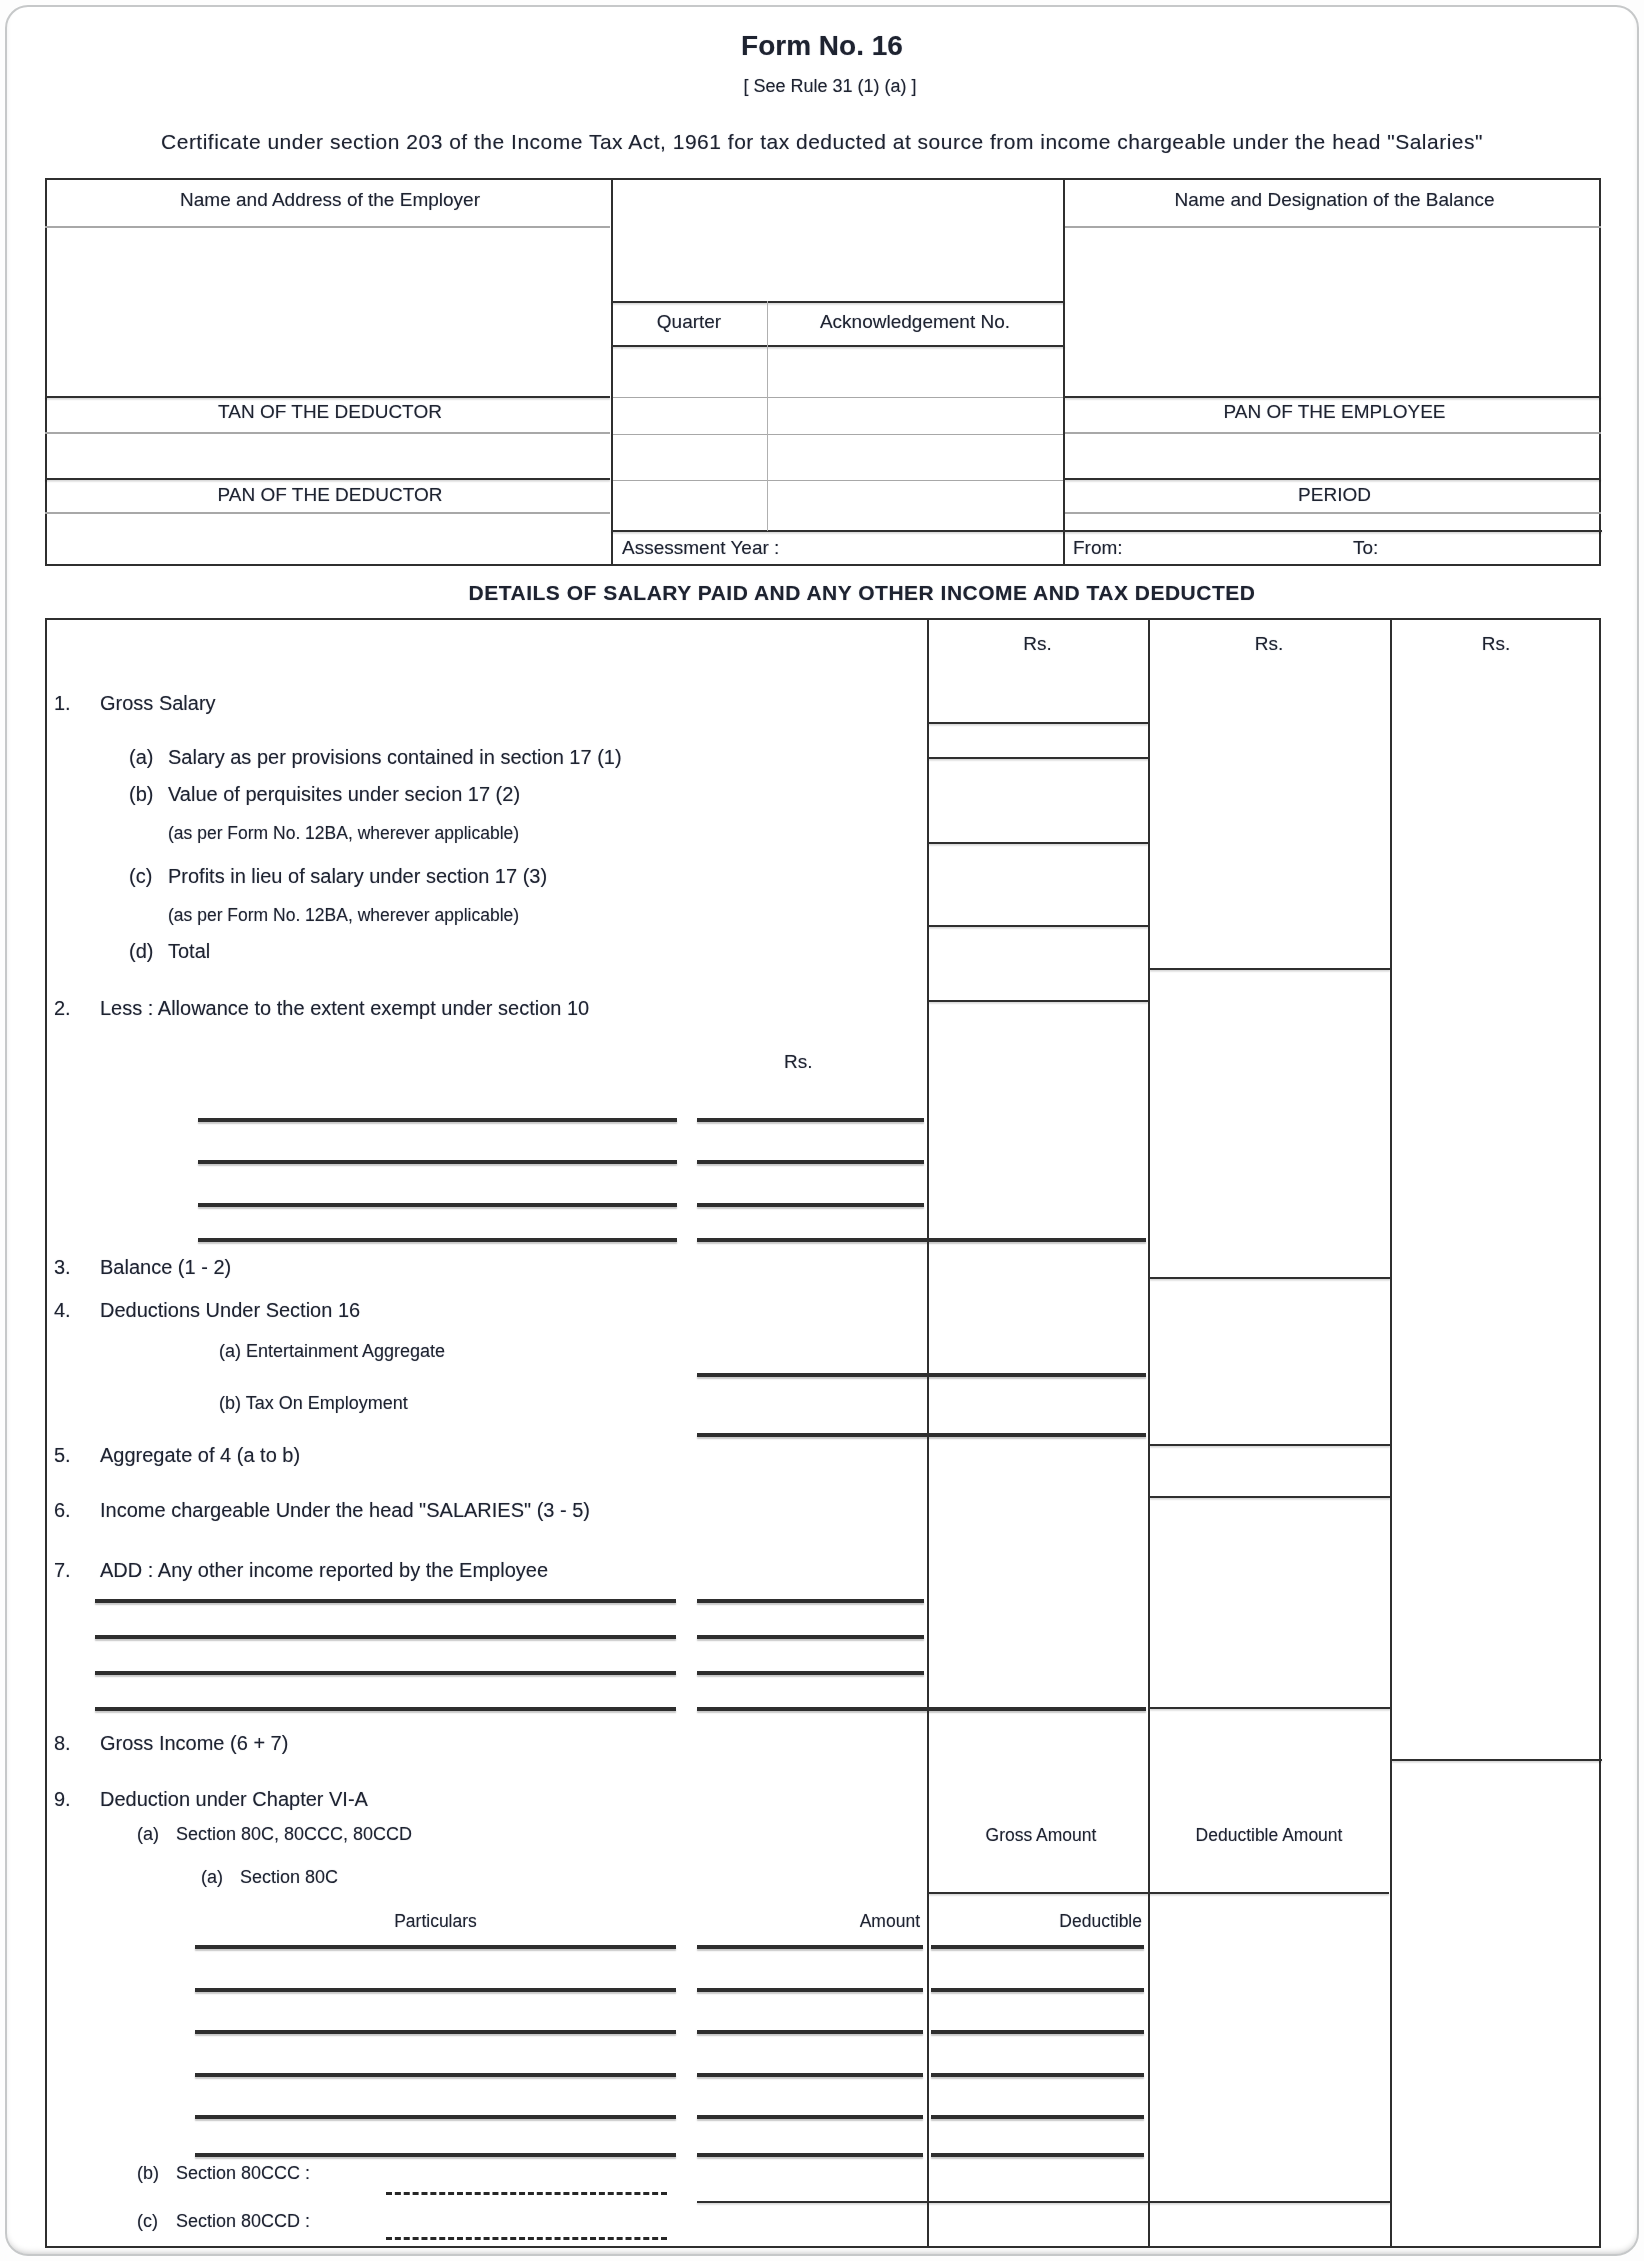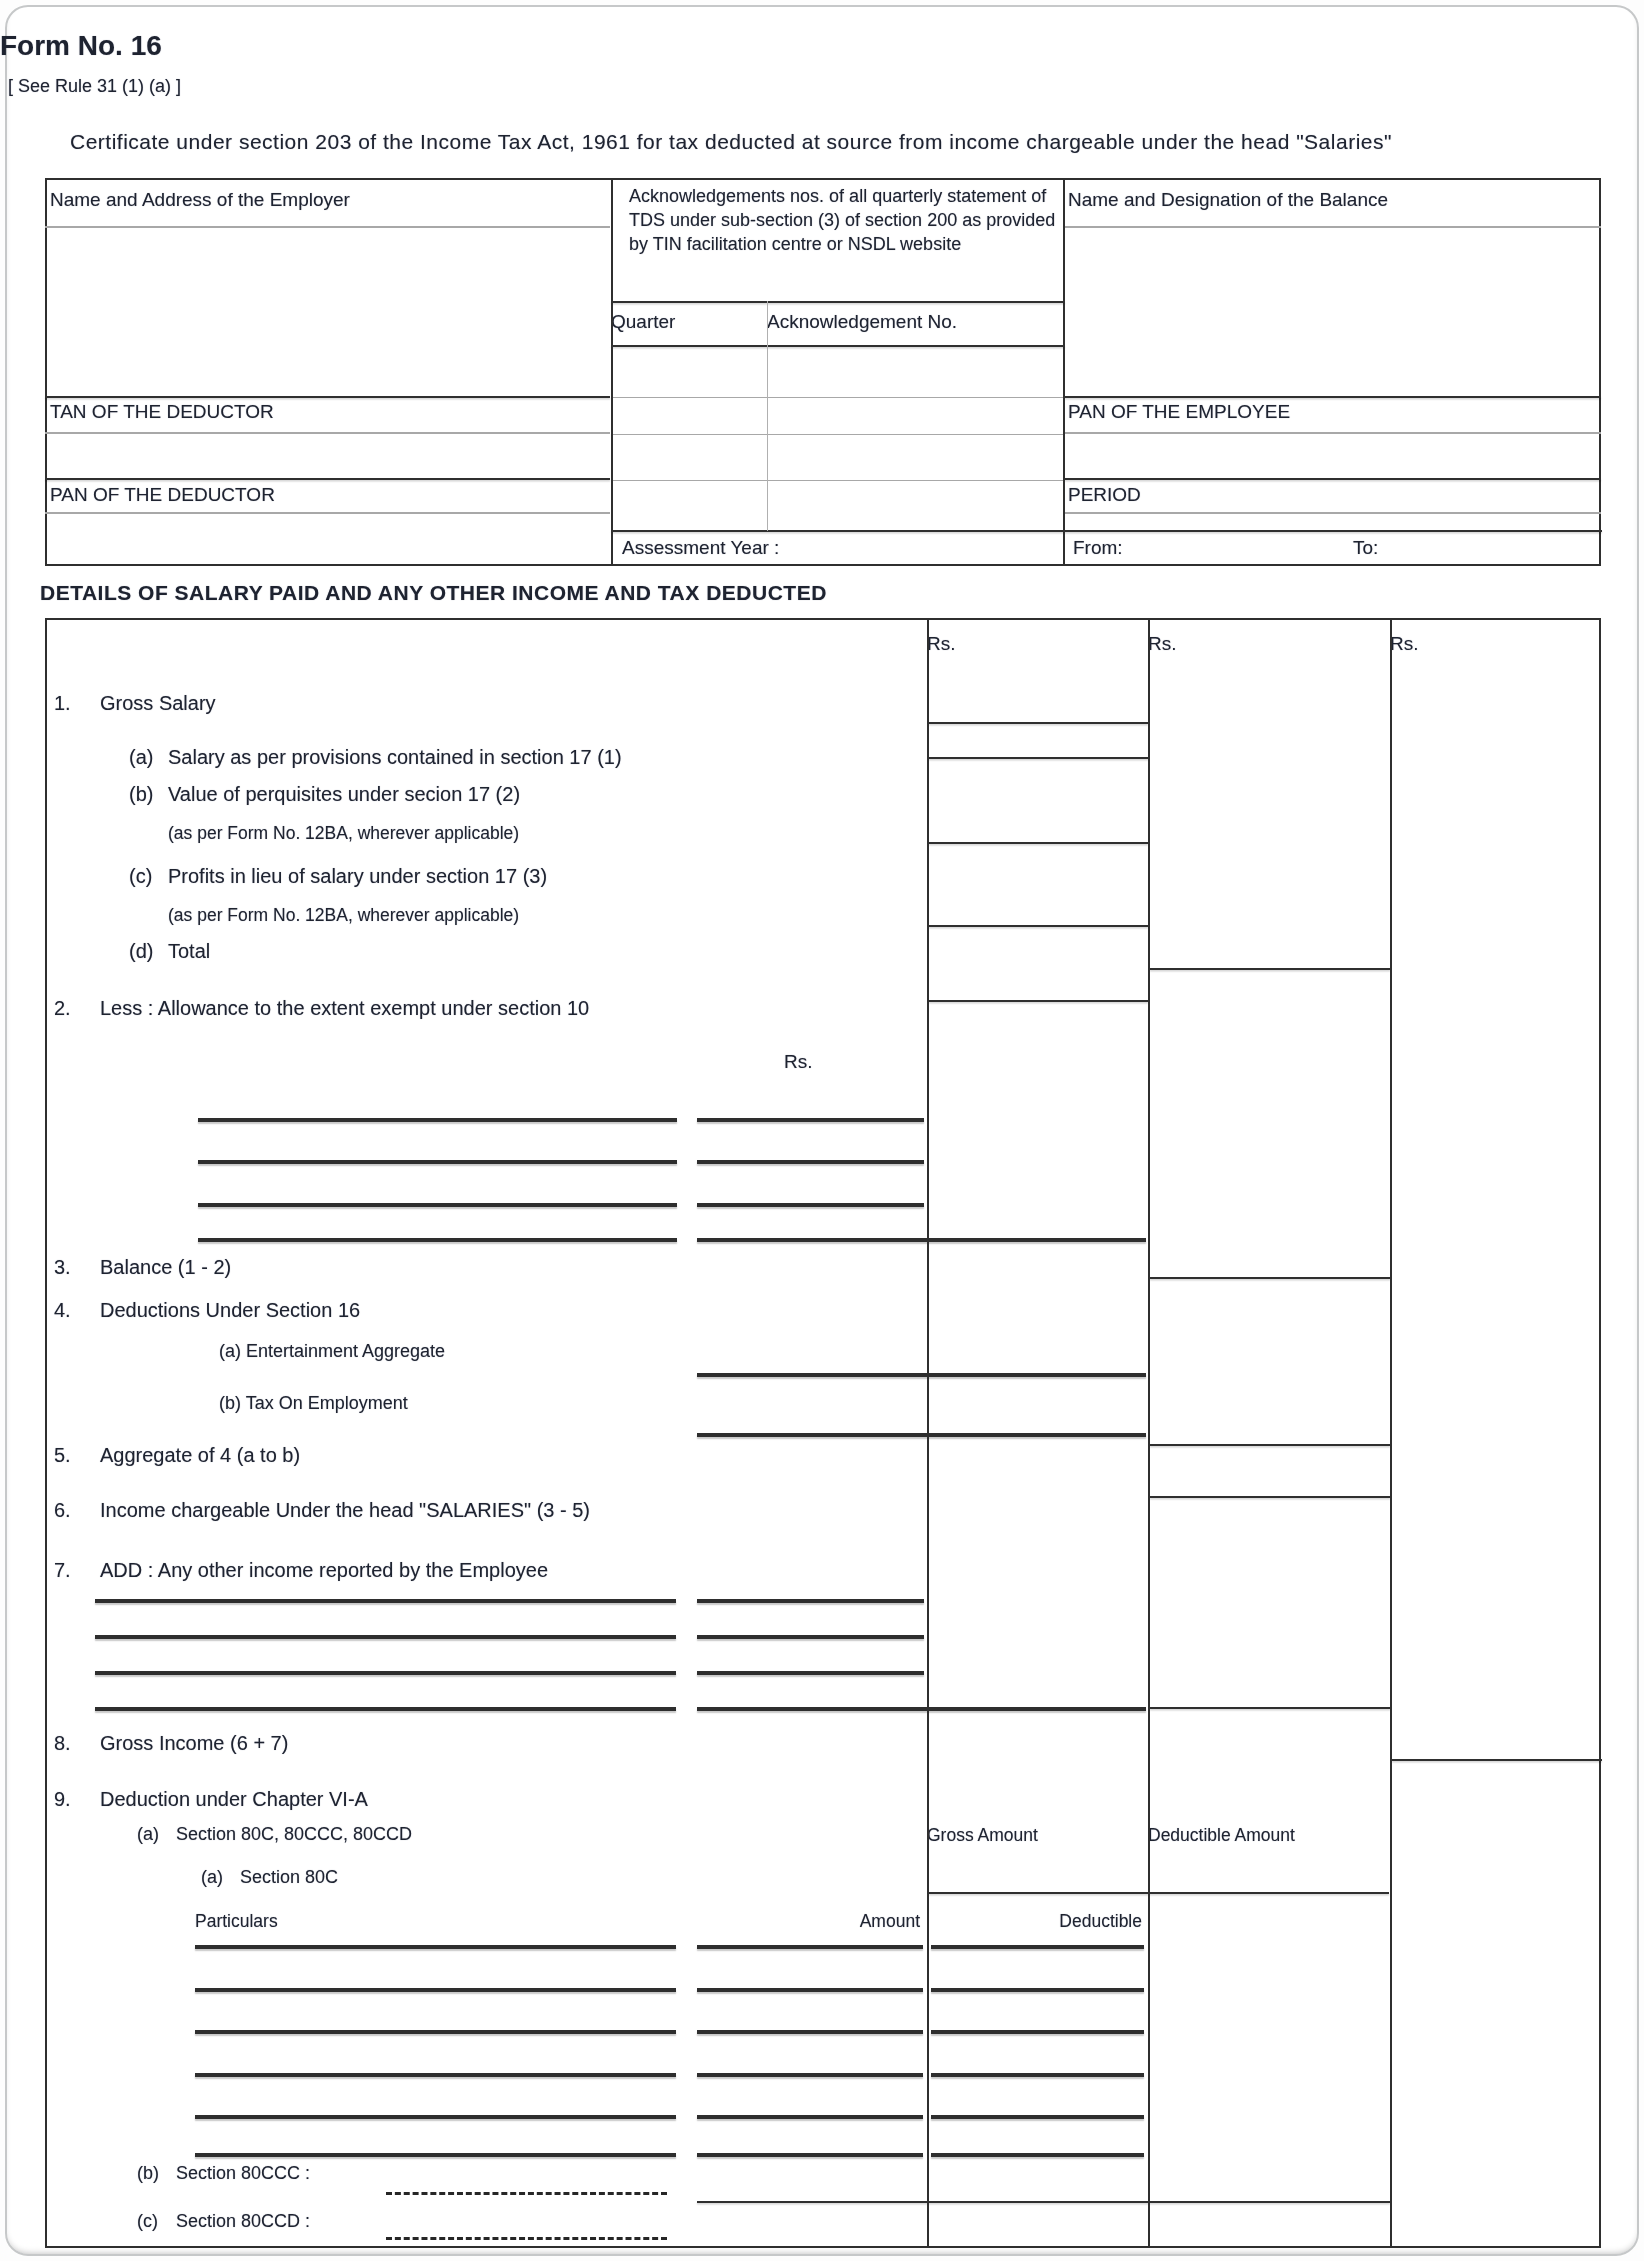"Form No. 16" .c { text-align: none -> center }
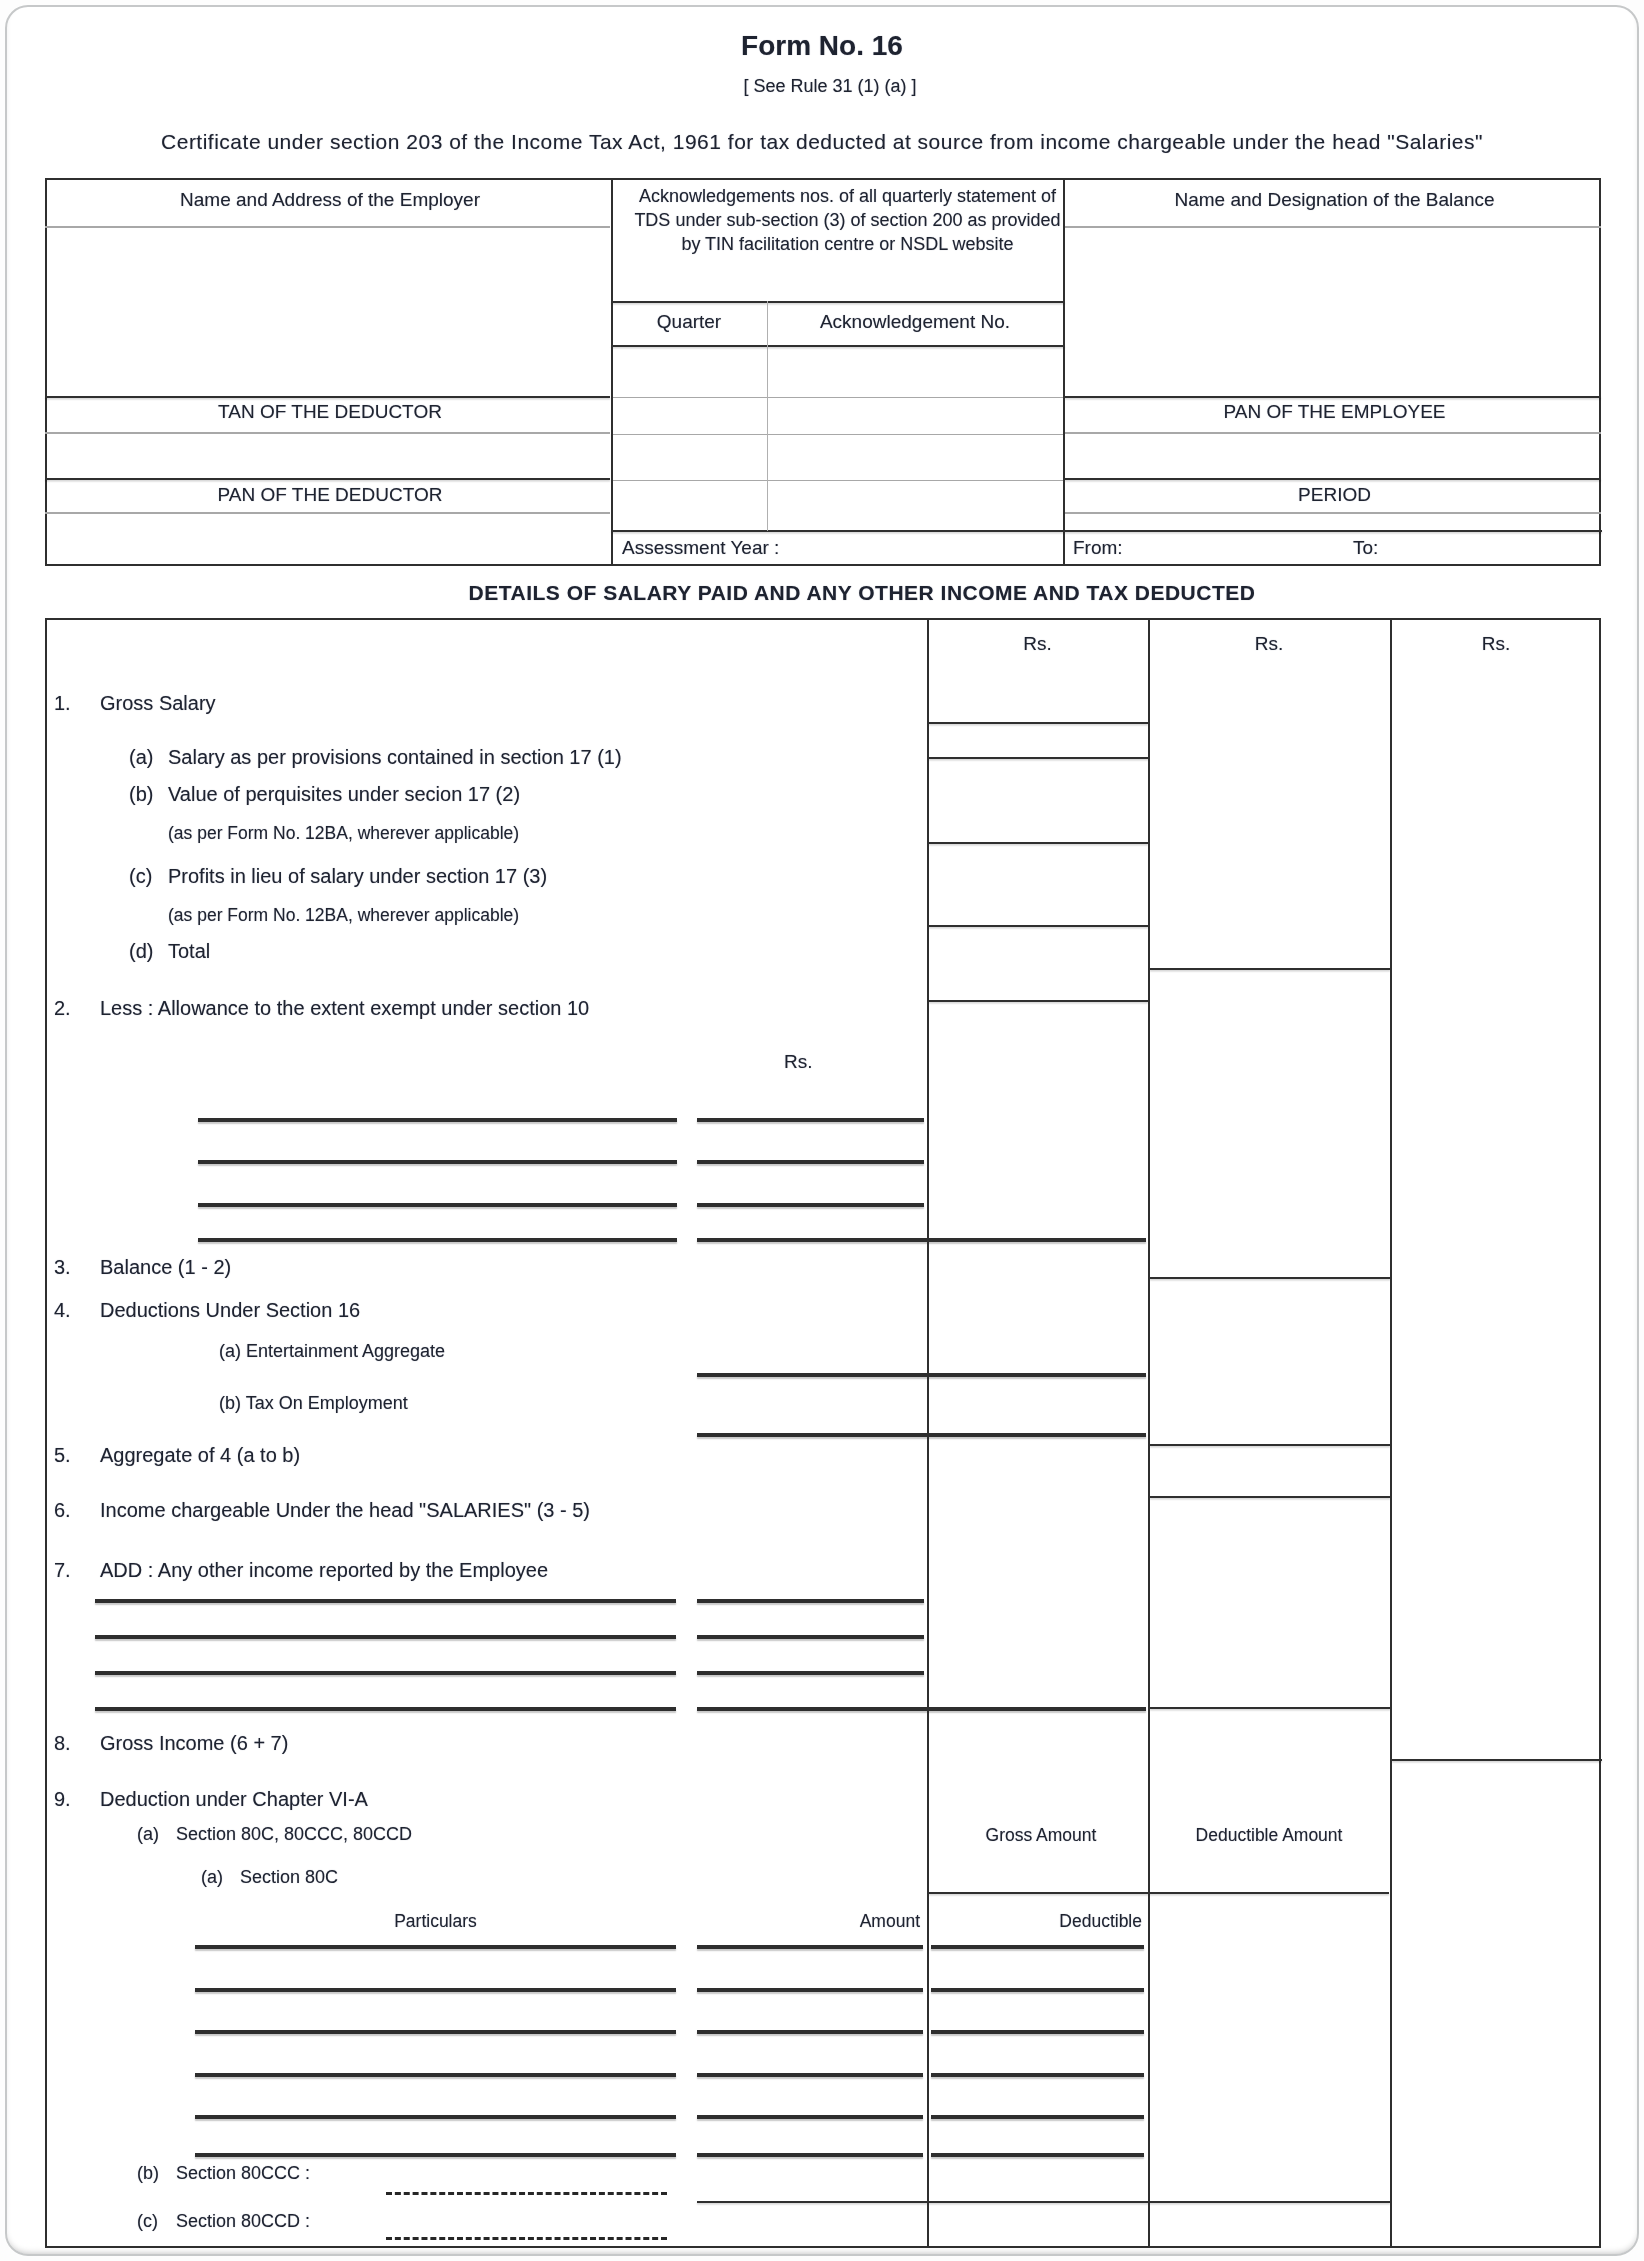"Acknowledgements nos. of all quarterly" div.t { html: <div>Acknowledgements nos. of all quarterly statement of TDS under sub-section (3) of section 200 as provided by TIN facilitation centre or NSDL website</div> -> none }
